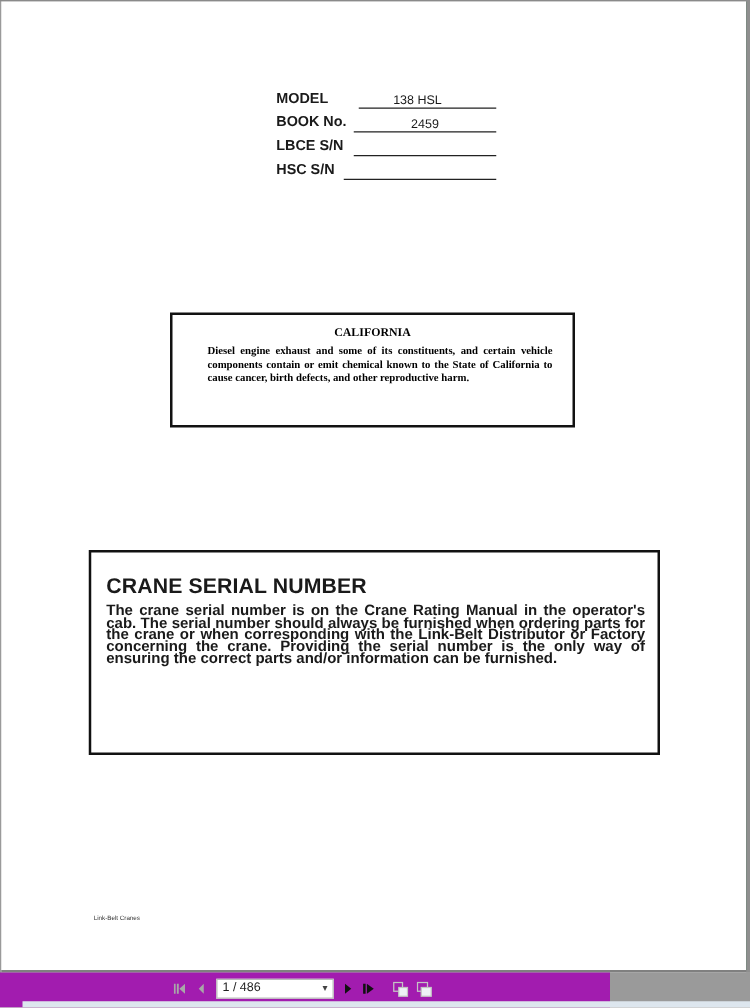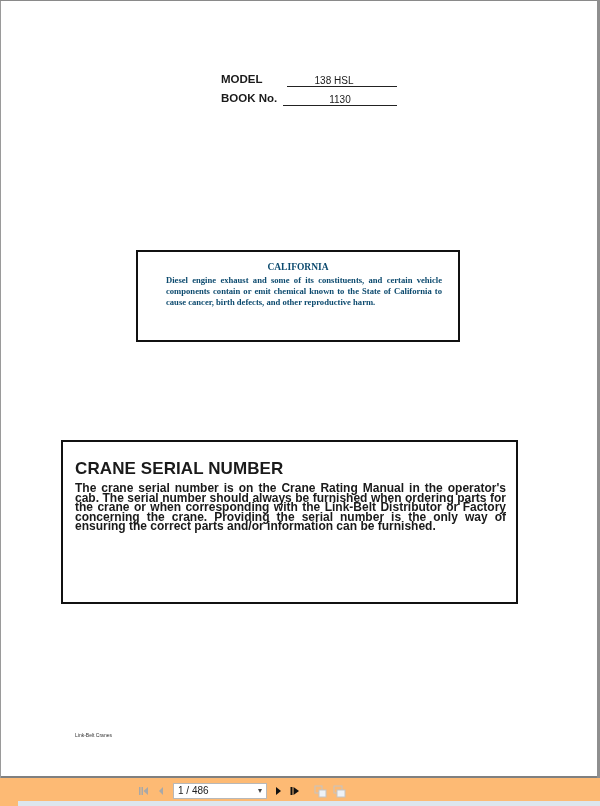"1130" span.val { text: 1130 -> 2459 }
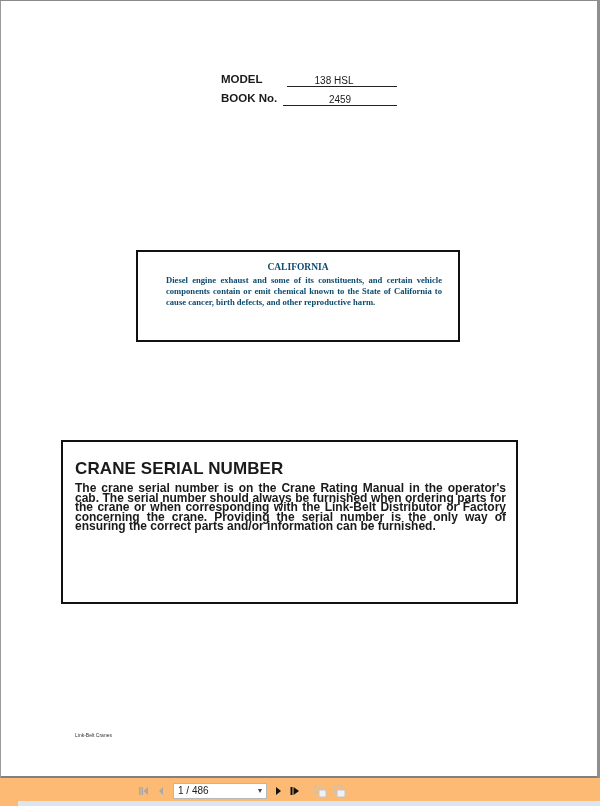"LBCE S/N" div.id-row { html: none -> <div> <span>LBCE S/N</span> <span></span> <span></span> </div> }
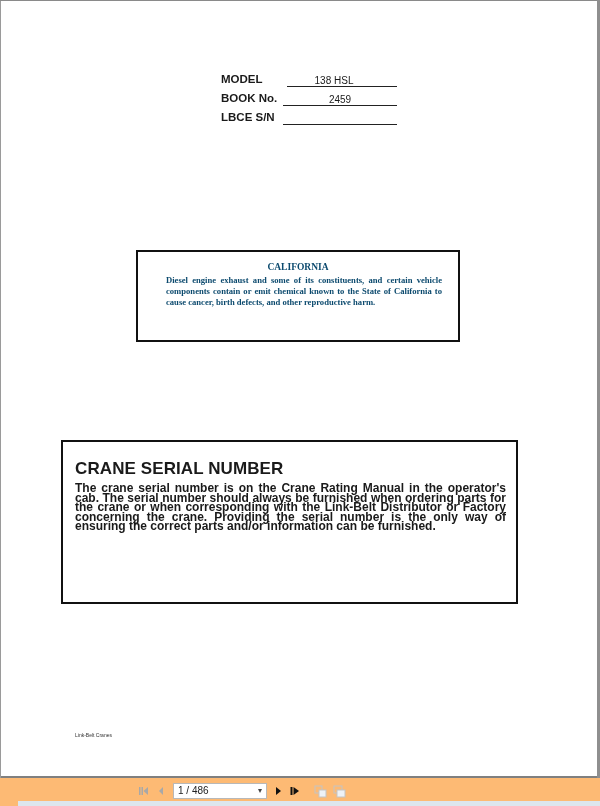"HSC S/N" div.id-row { html: none -> <div> <span>HSC S/N</span> <span></span> <span></span> </div> }
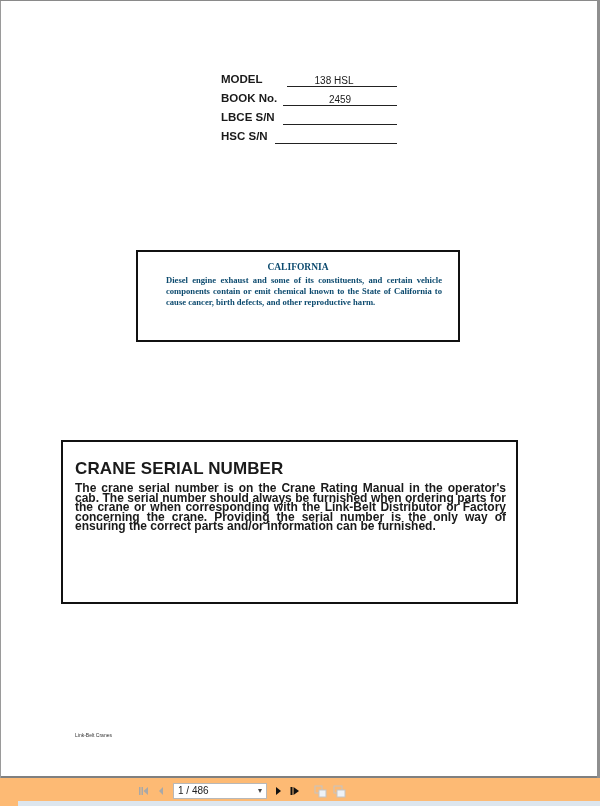"CALIFORNIA" .prop-box { color: #0c4a6e -> #000000 }
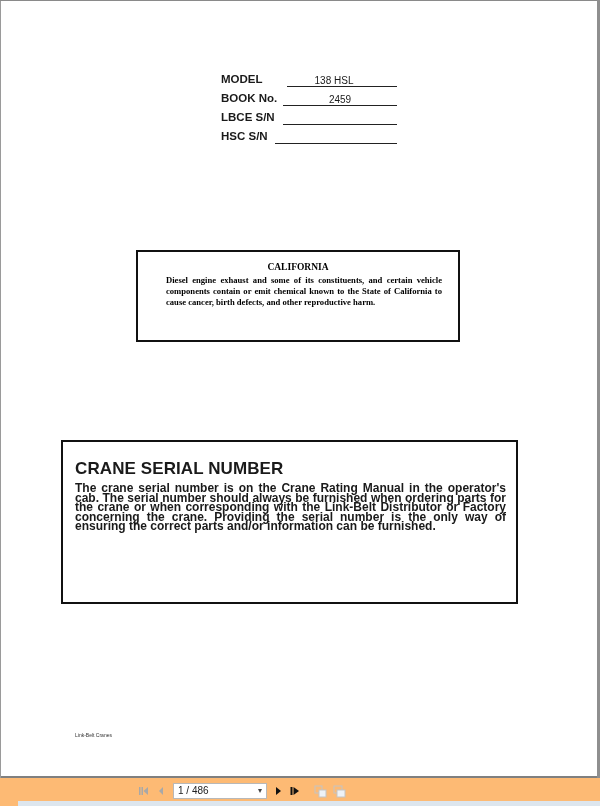"CRANE SERIAL NUMBER" .serial-box { left: 60px -> 70px }
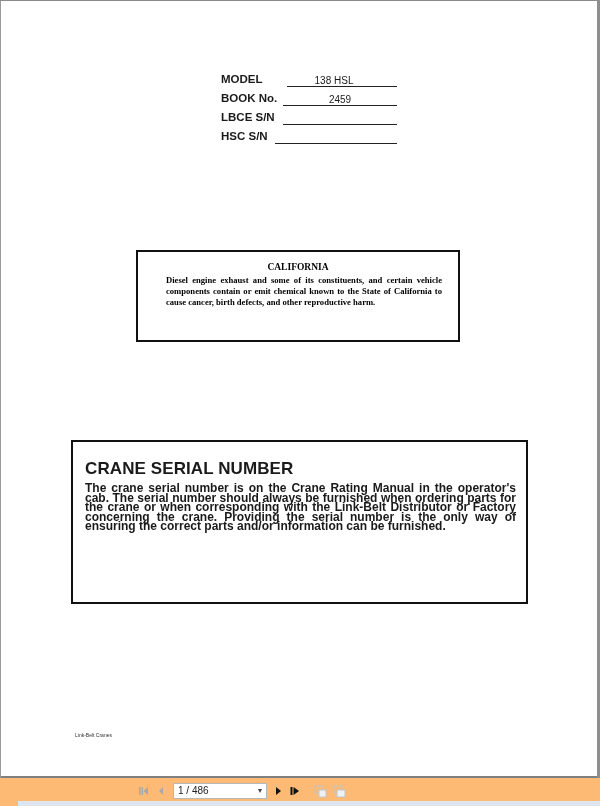"1 / 486" .toolbar { background: #fdba74 -> #a21caf; width: 600px -> 488px }
